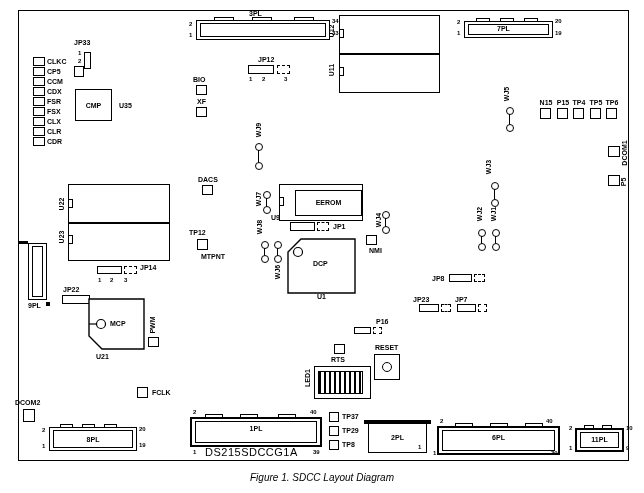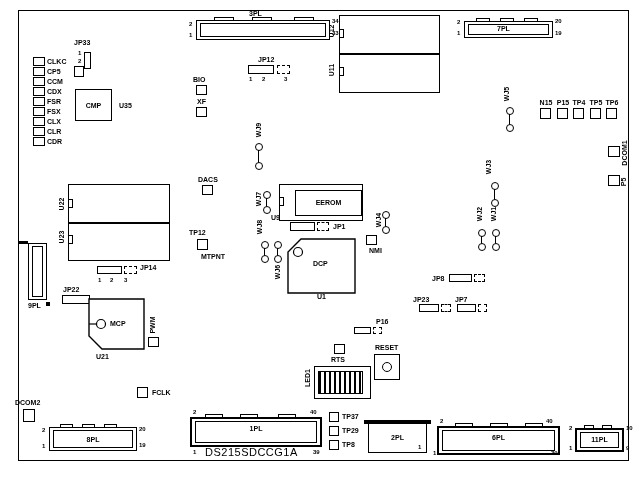"Figure 1. SDCC Layout Diagram" div.cap { html: none -> <div>Figure 1. SDCC Layout Diagram</div> }
